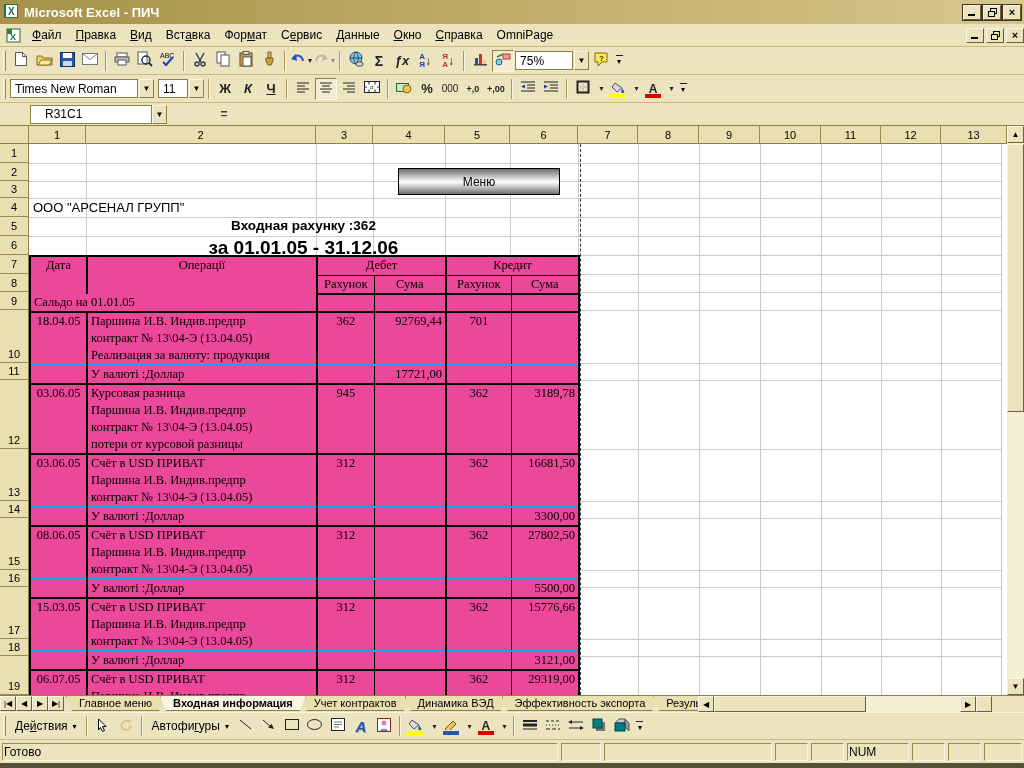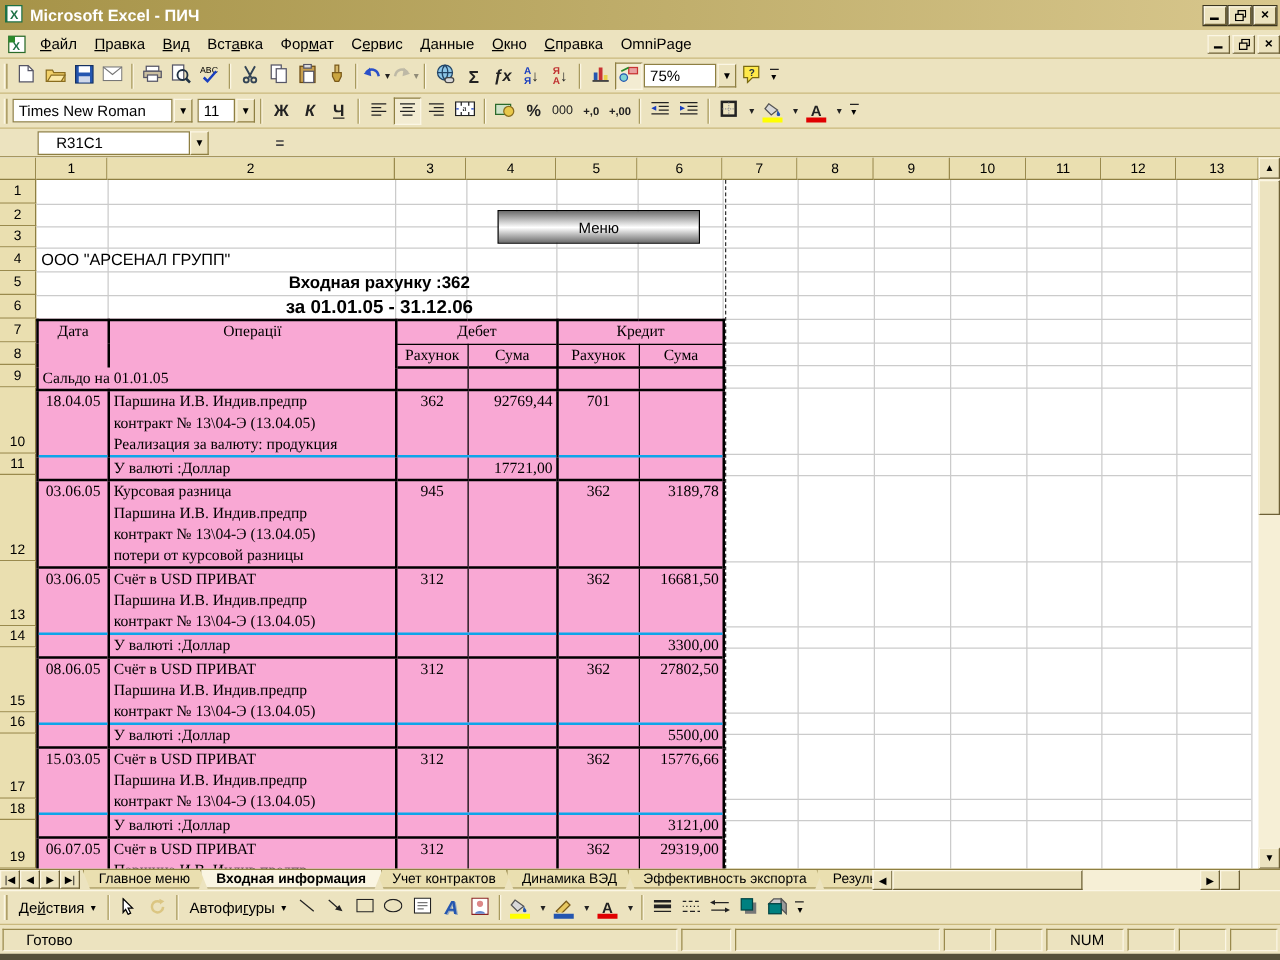"за 01.01.05 - 31.12.06" .t-period { font-size: 15px -> 19px }
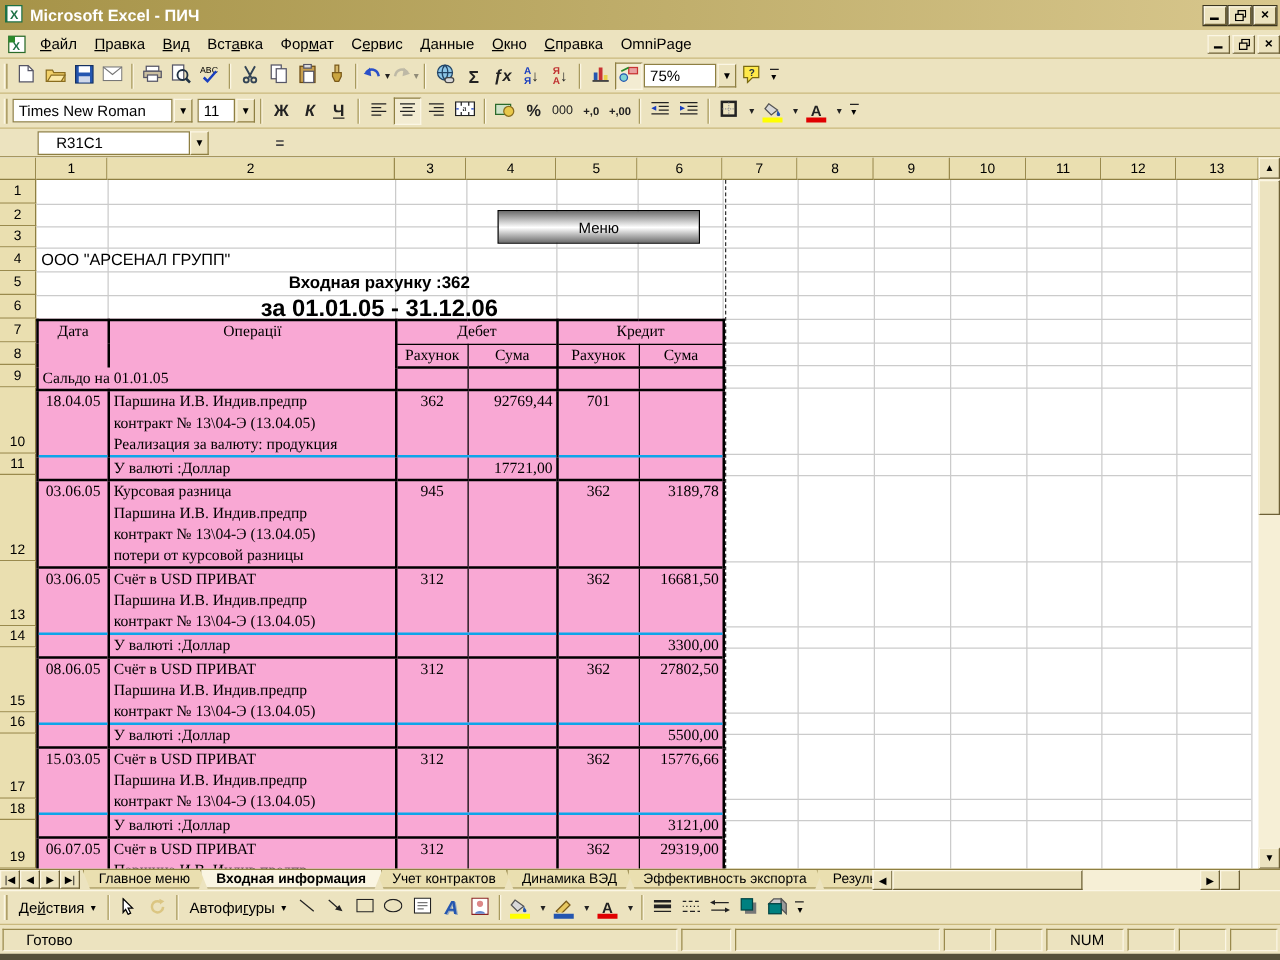"Дата" table.acct { background: #f9a8d4 -> #ec4899 }
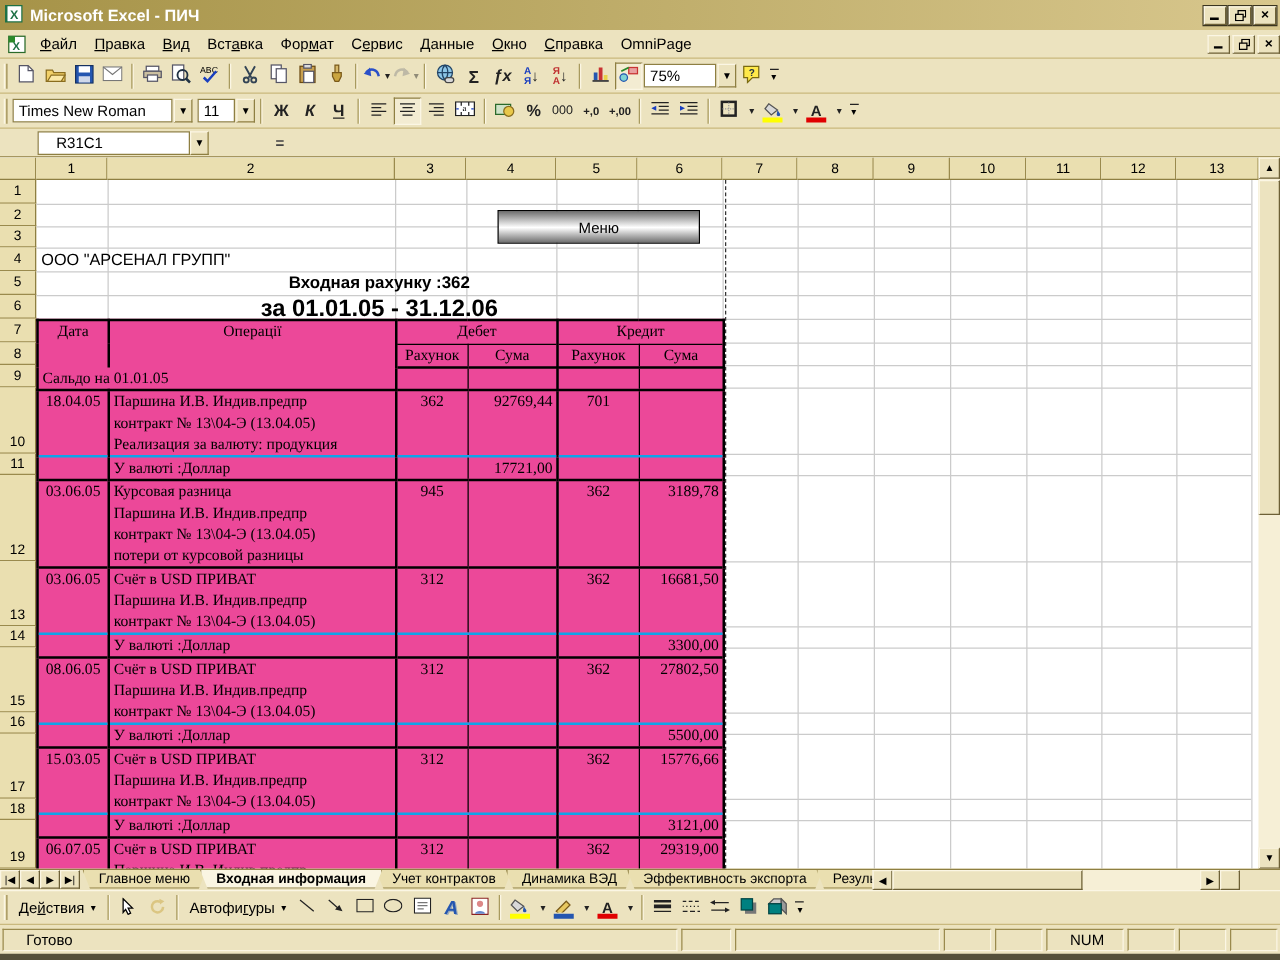"Готово" .inset { padding: 0 18px -> 0 1px }
